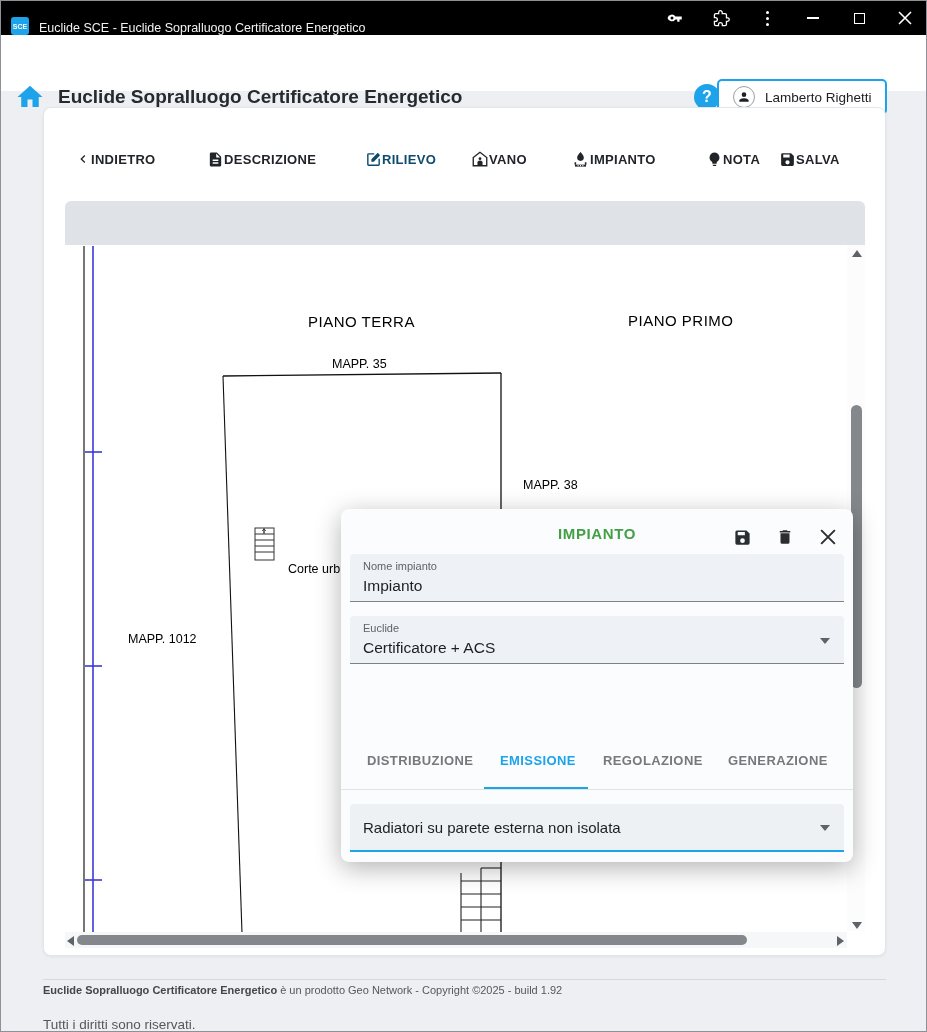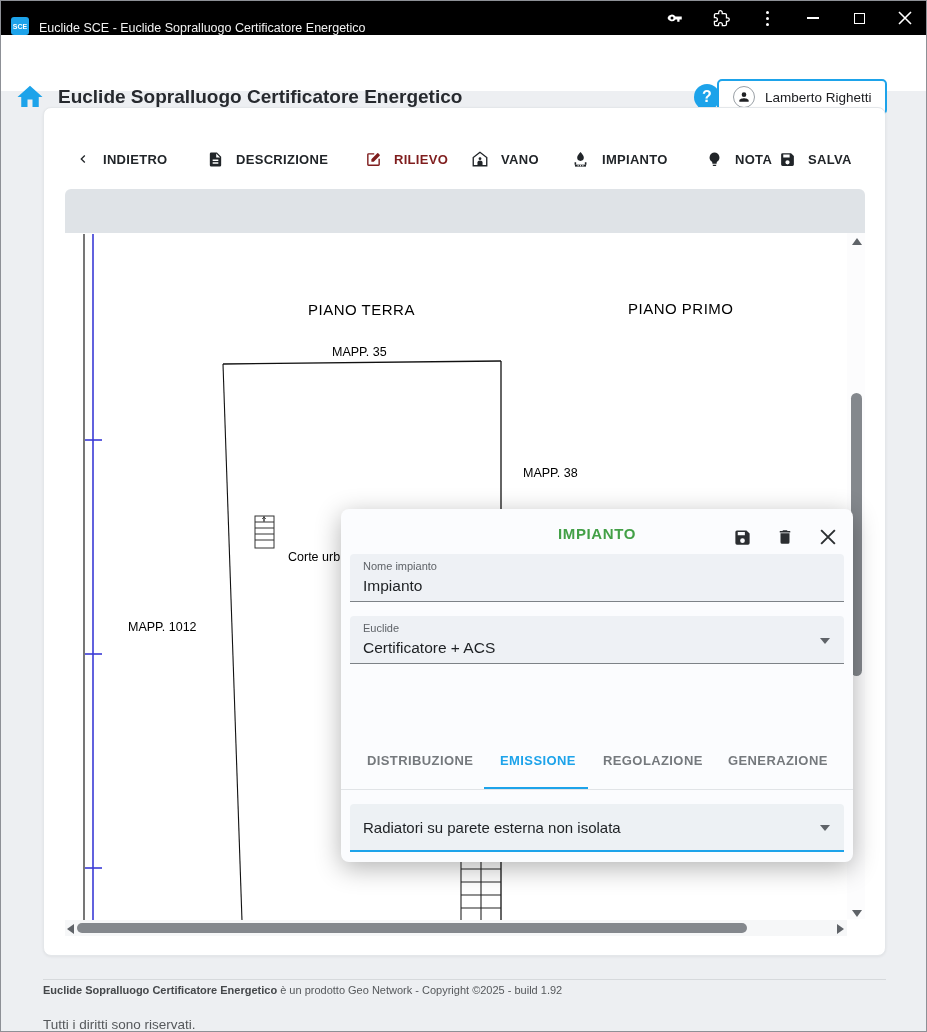"INDIETRO" .tool-item { gap: 12px -> 0 }
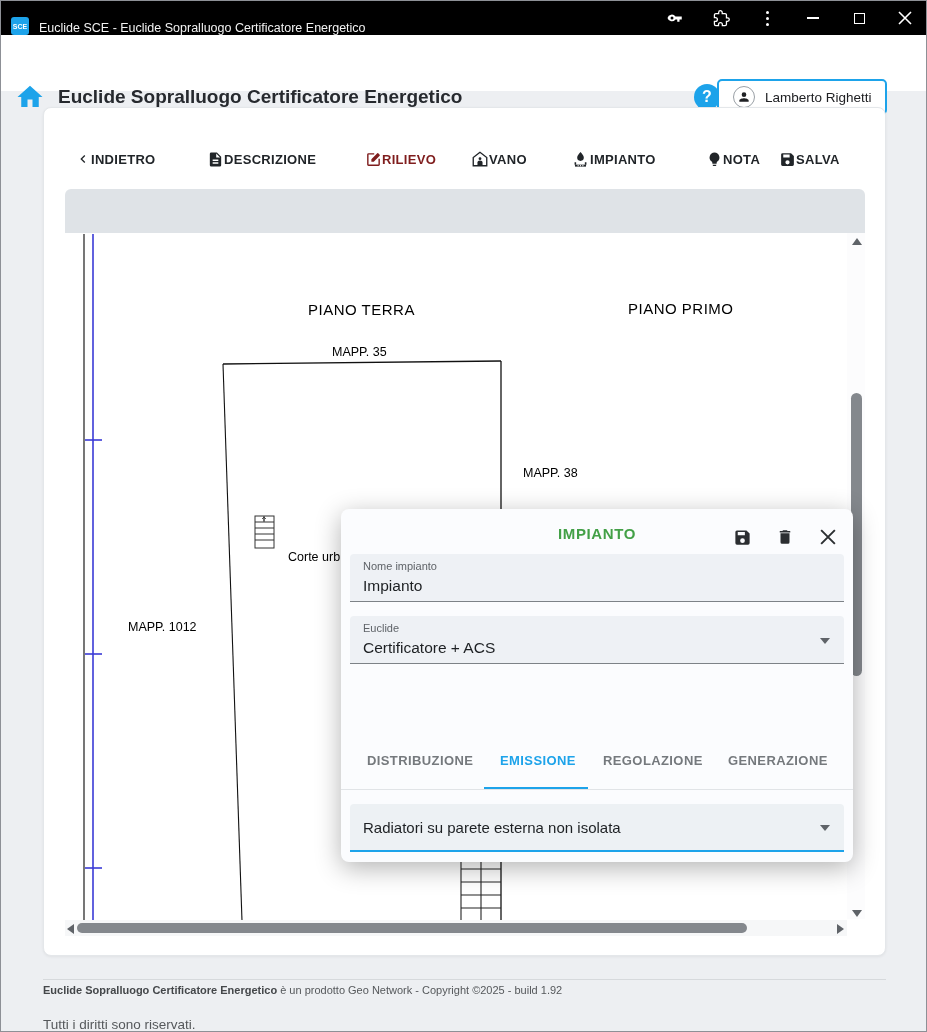"RILIEVO" .tool-item.disabled { color: #7f1d1d -> #0c4a6e }
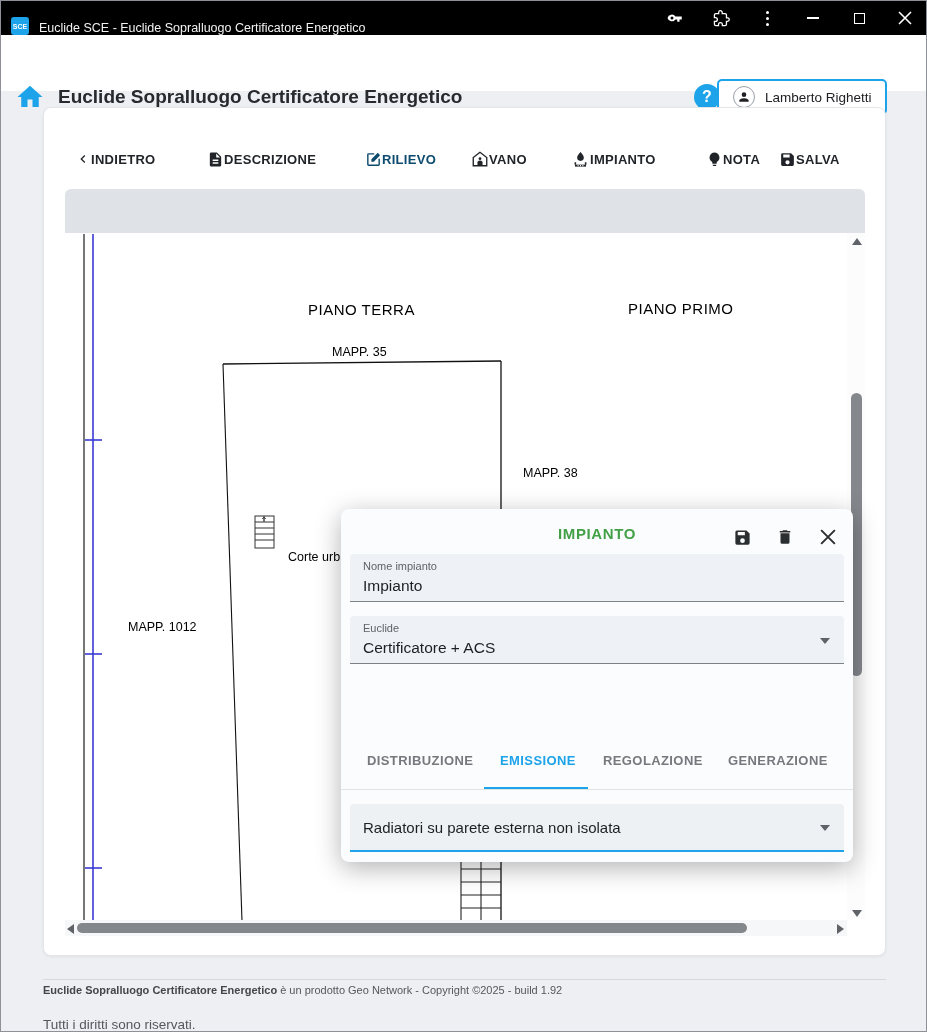"PIANO TERRA" .plan { top: 188px -> 200px }
